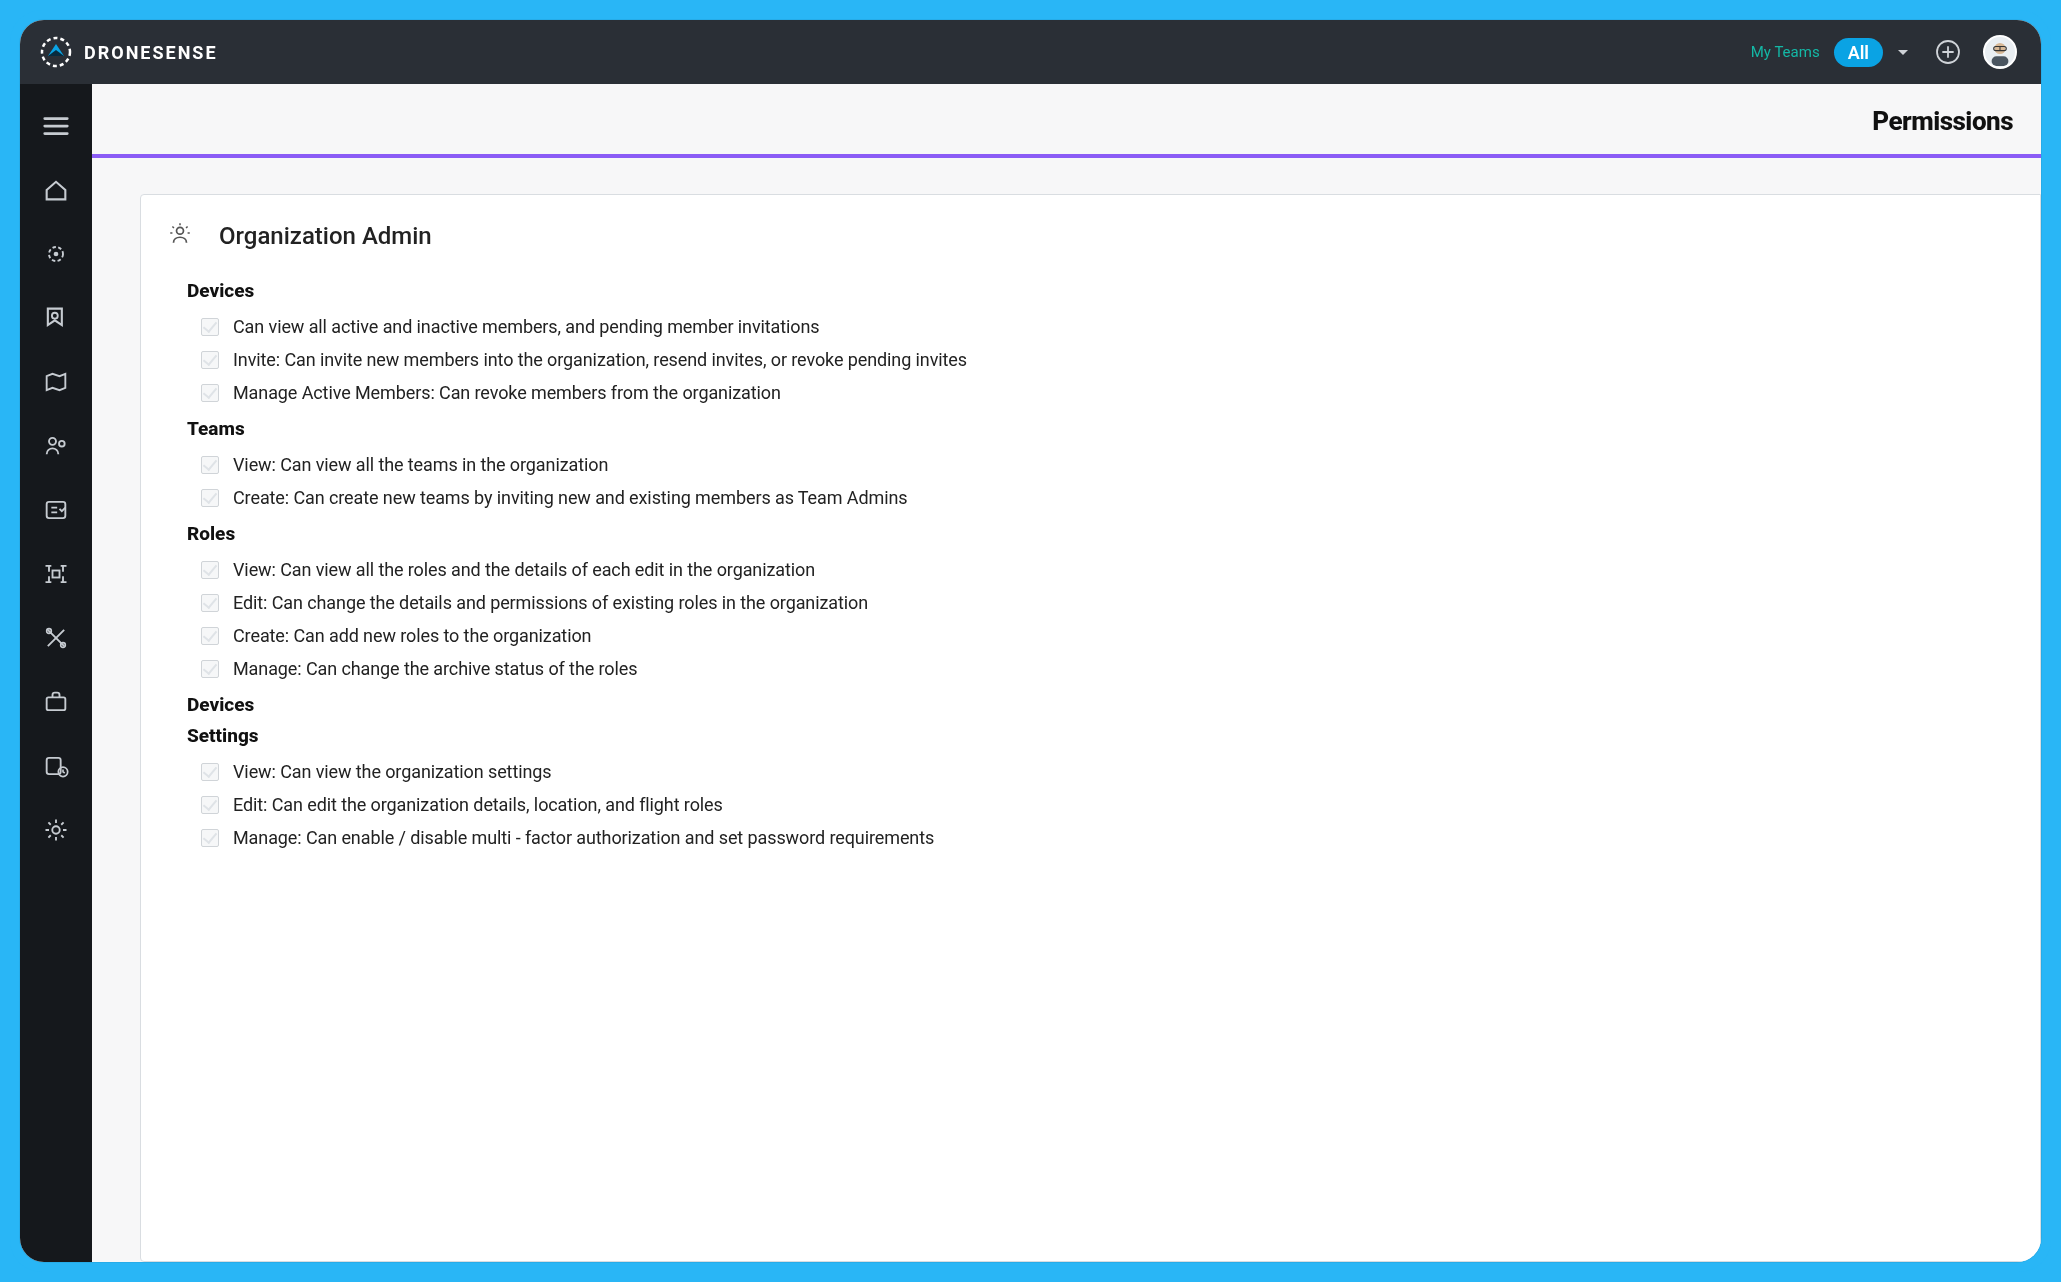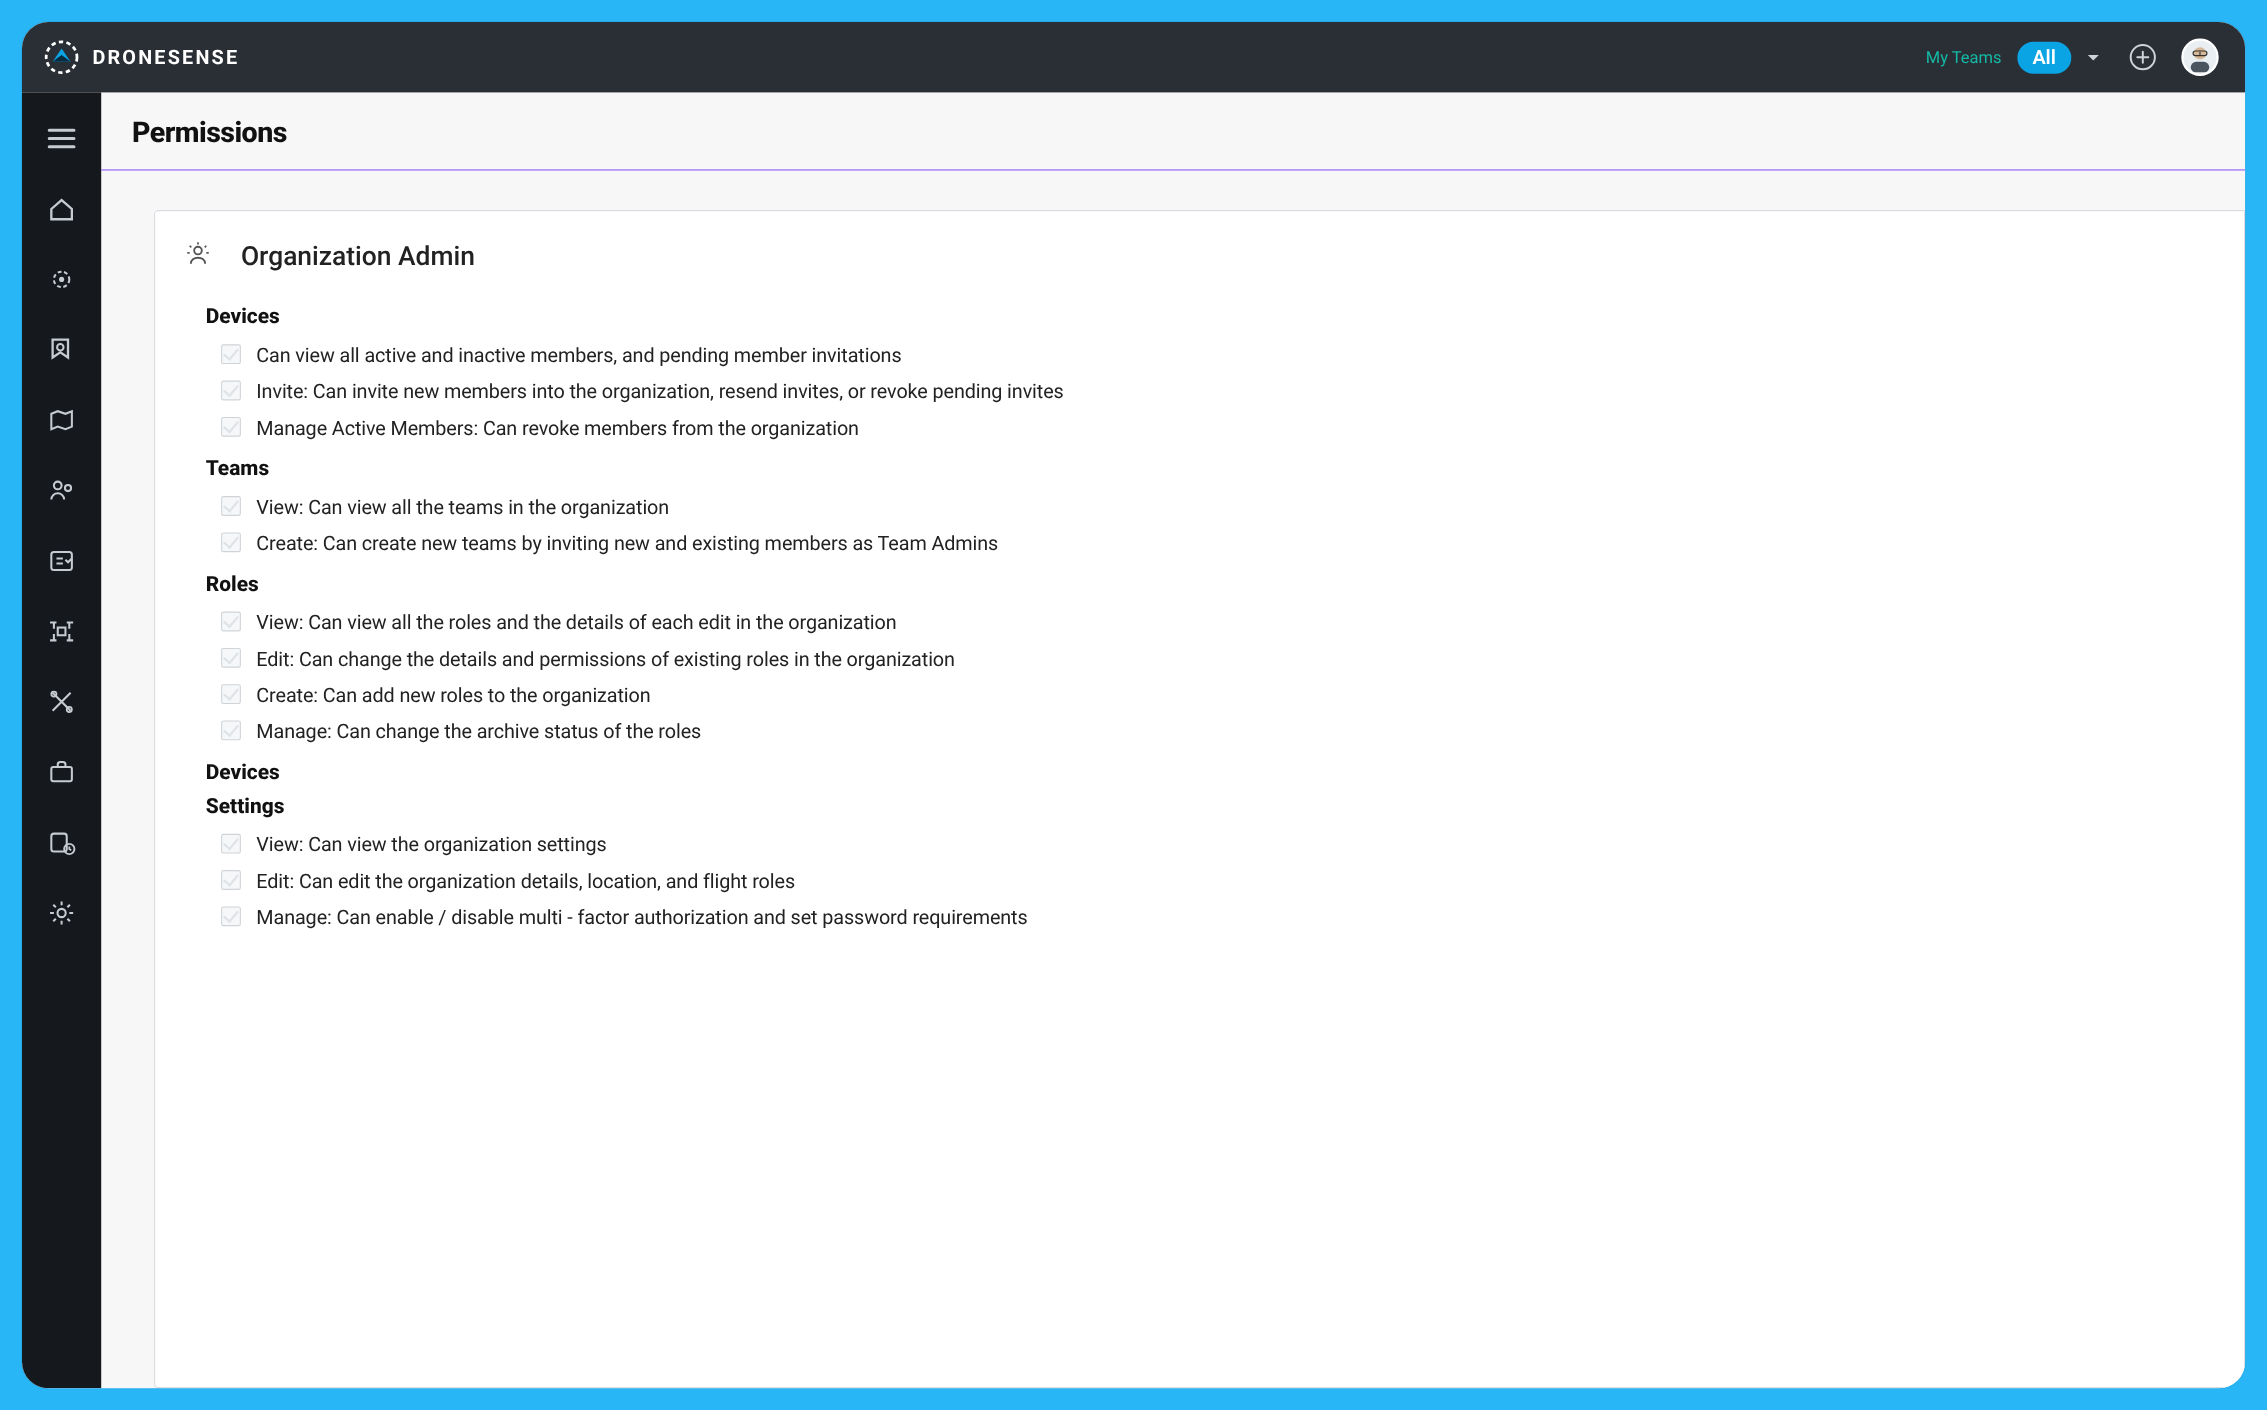"Permissions" .page-header { border-bottom: 1px solid #8b5cf6 -> 4px solid #8b5cf6; text-align: none -> right }
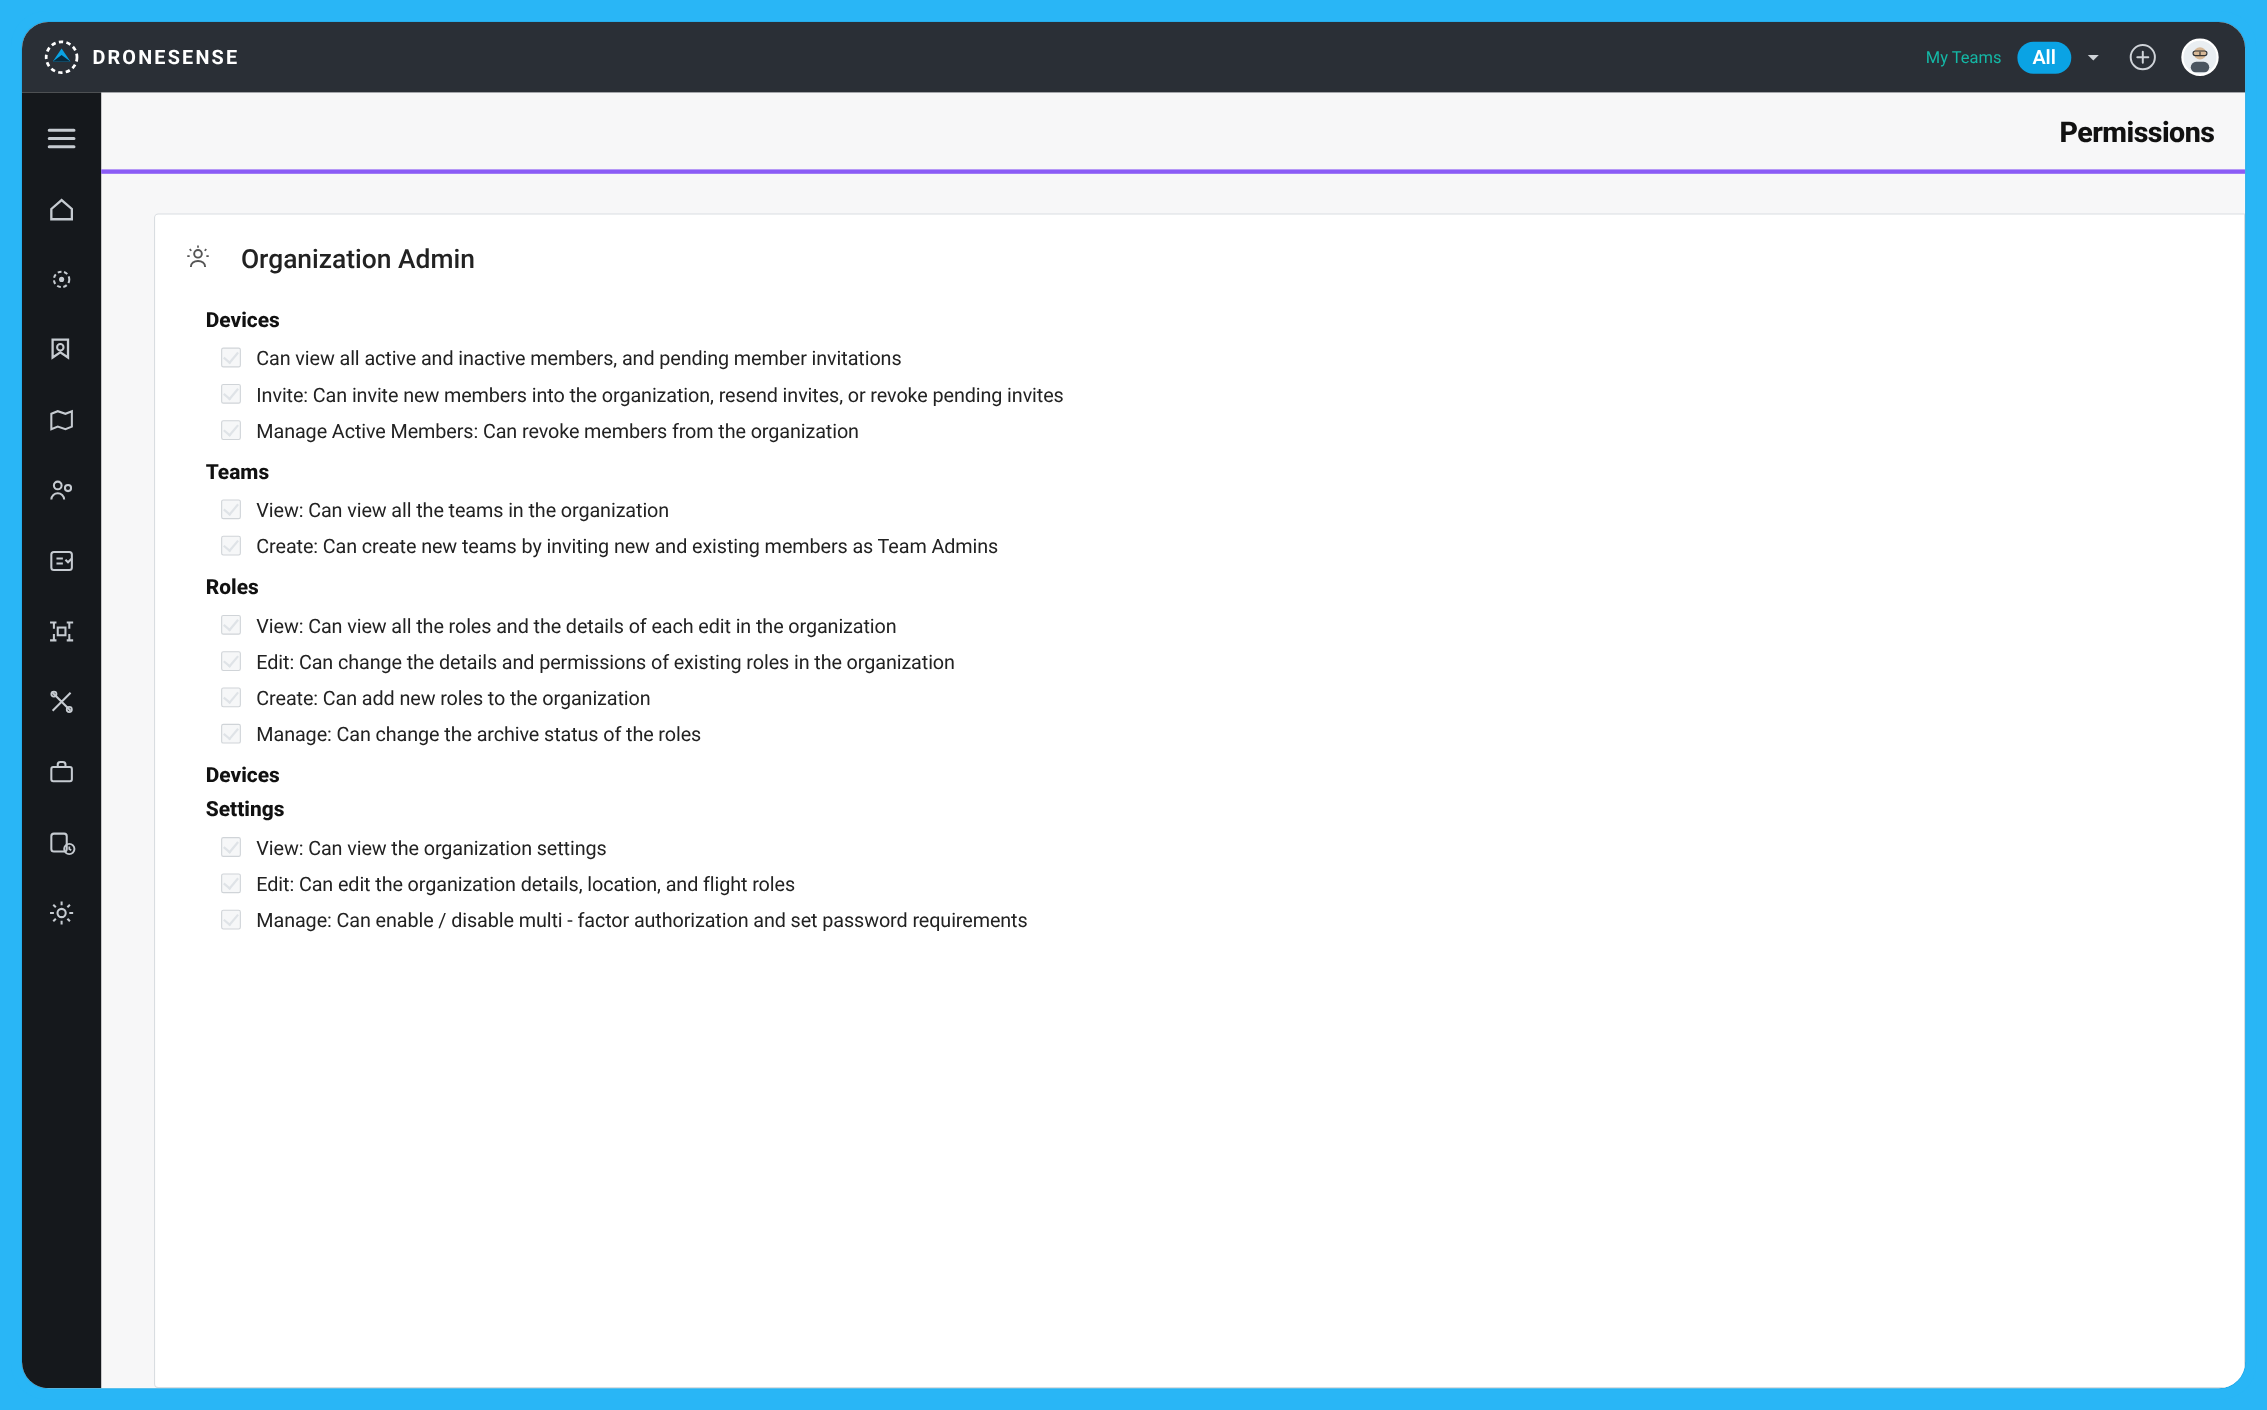"Can view all active and" .perm-row { align-items: none -> center }
